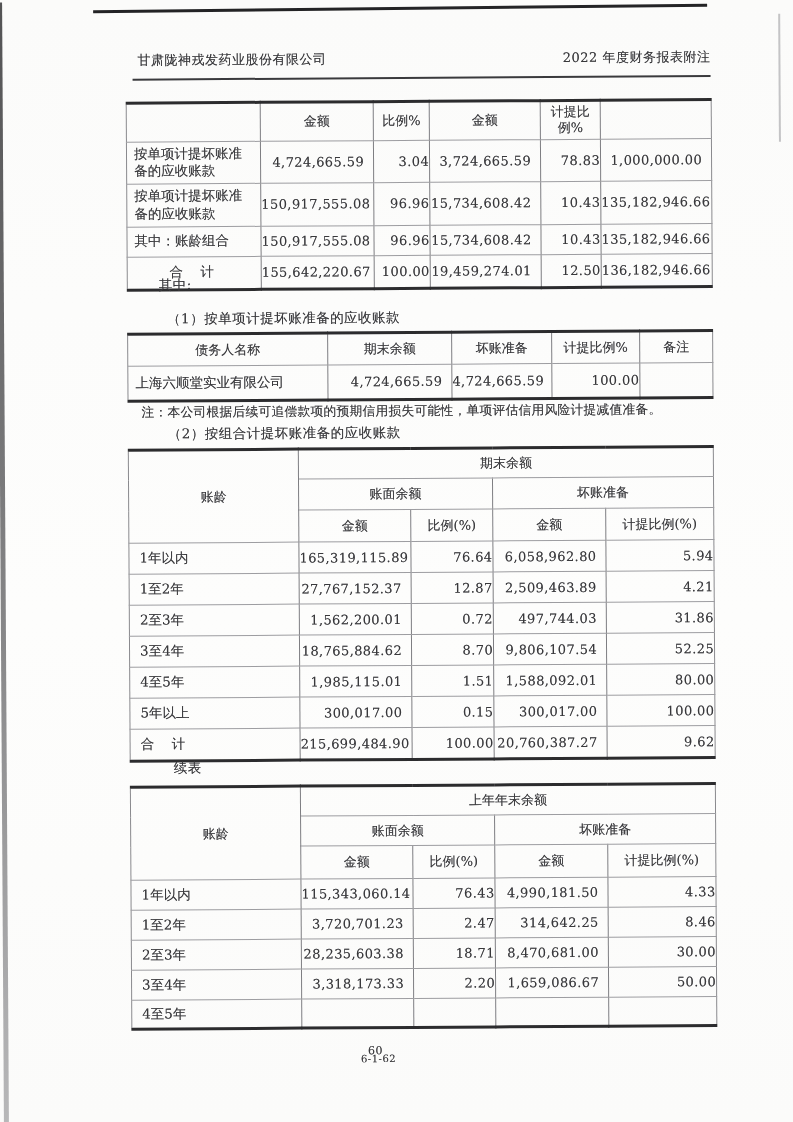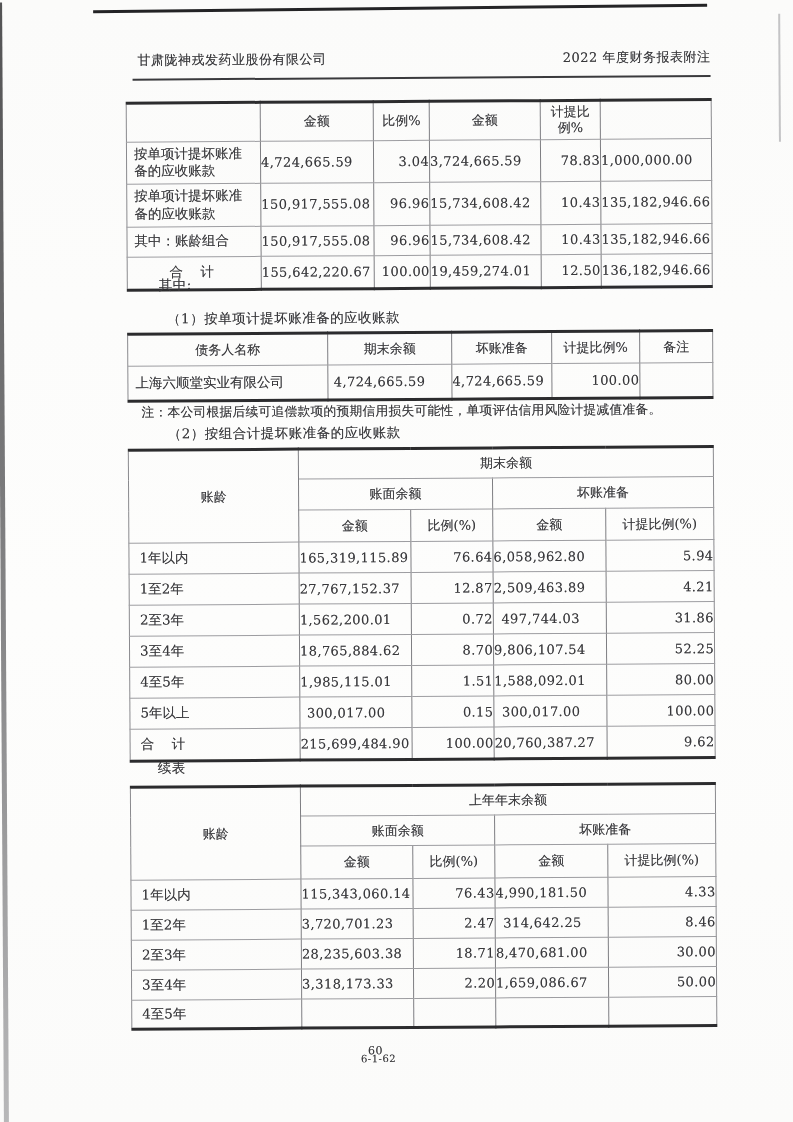"4,724,665.59" td.num { padding-right: 26px -> 9px }
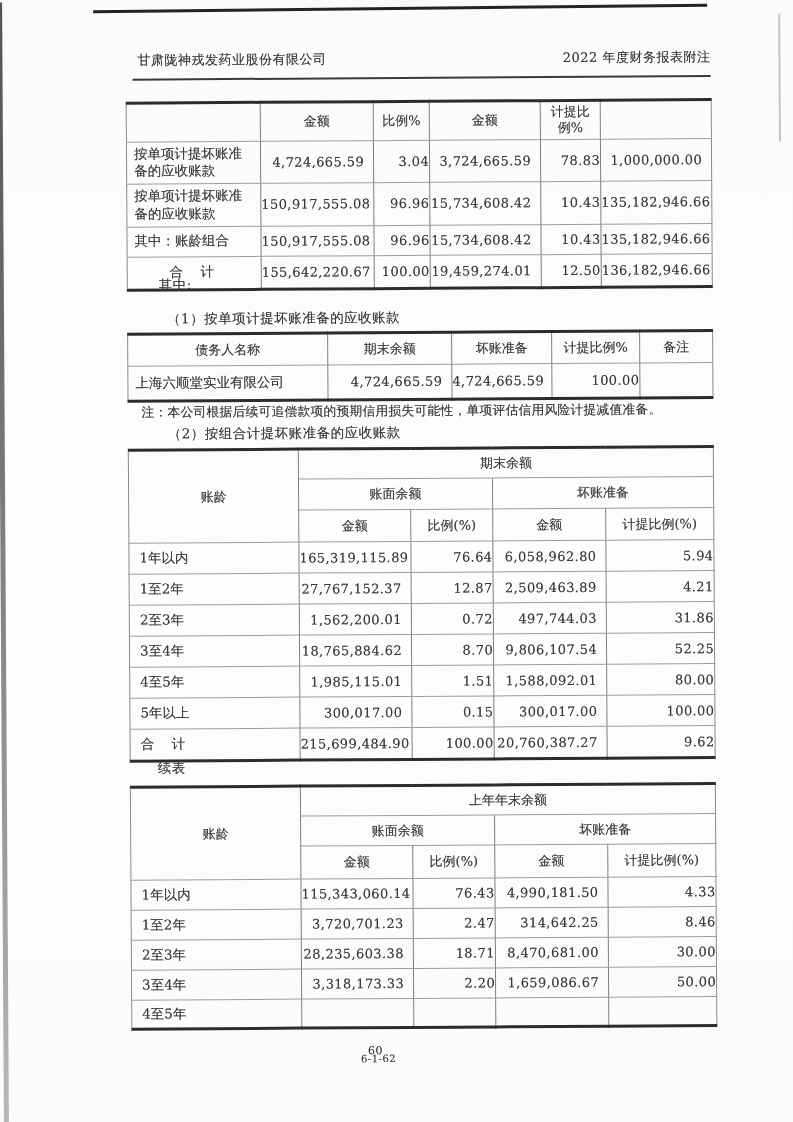"续表" div.plain { left: 156px -> 172px }
